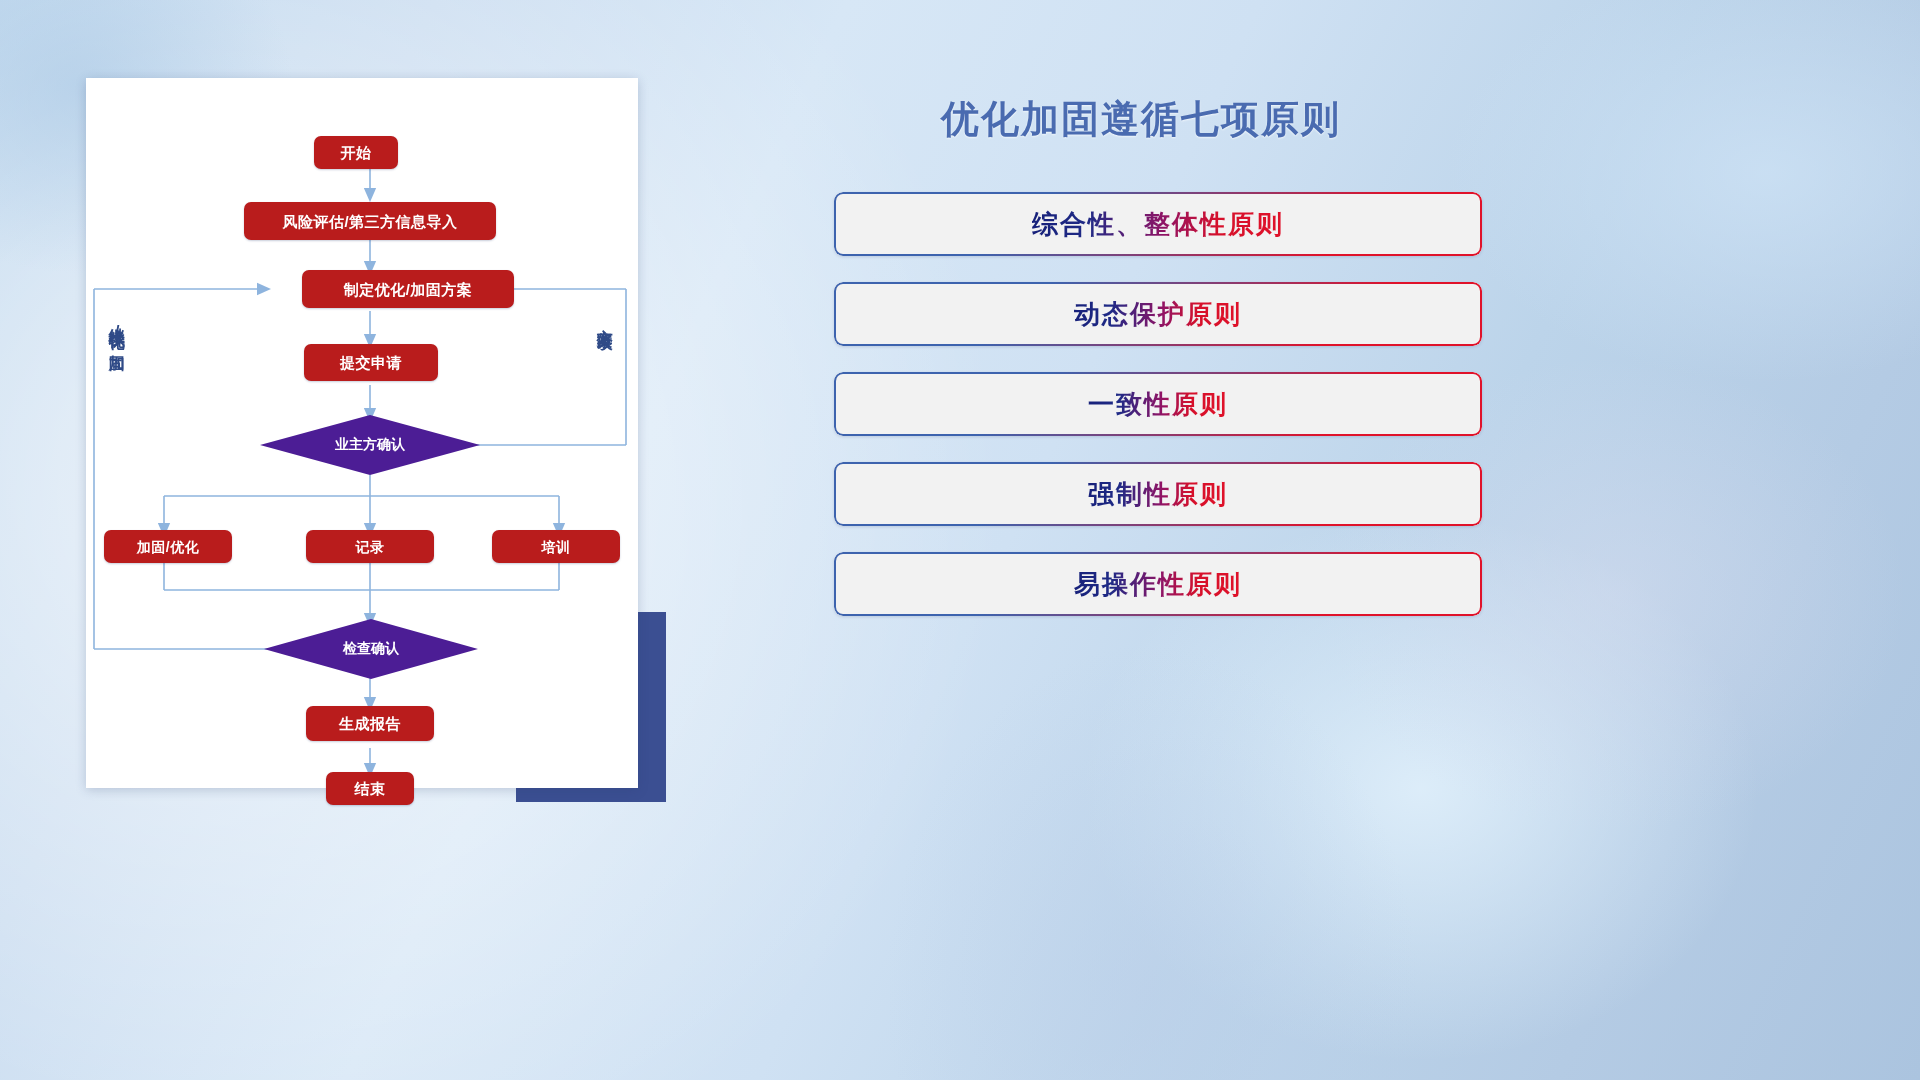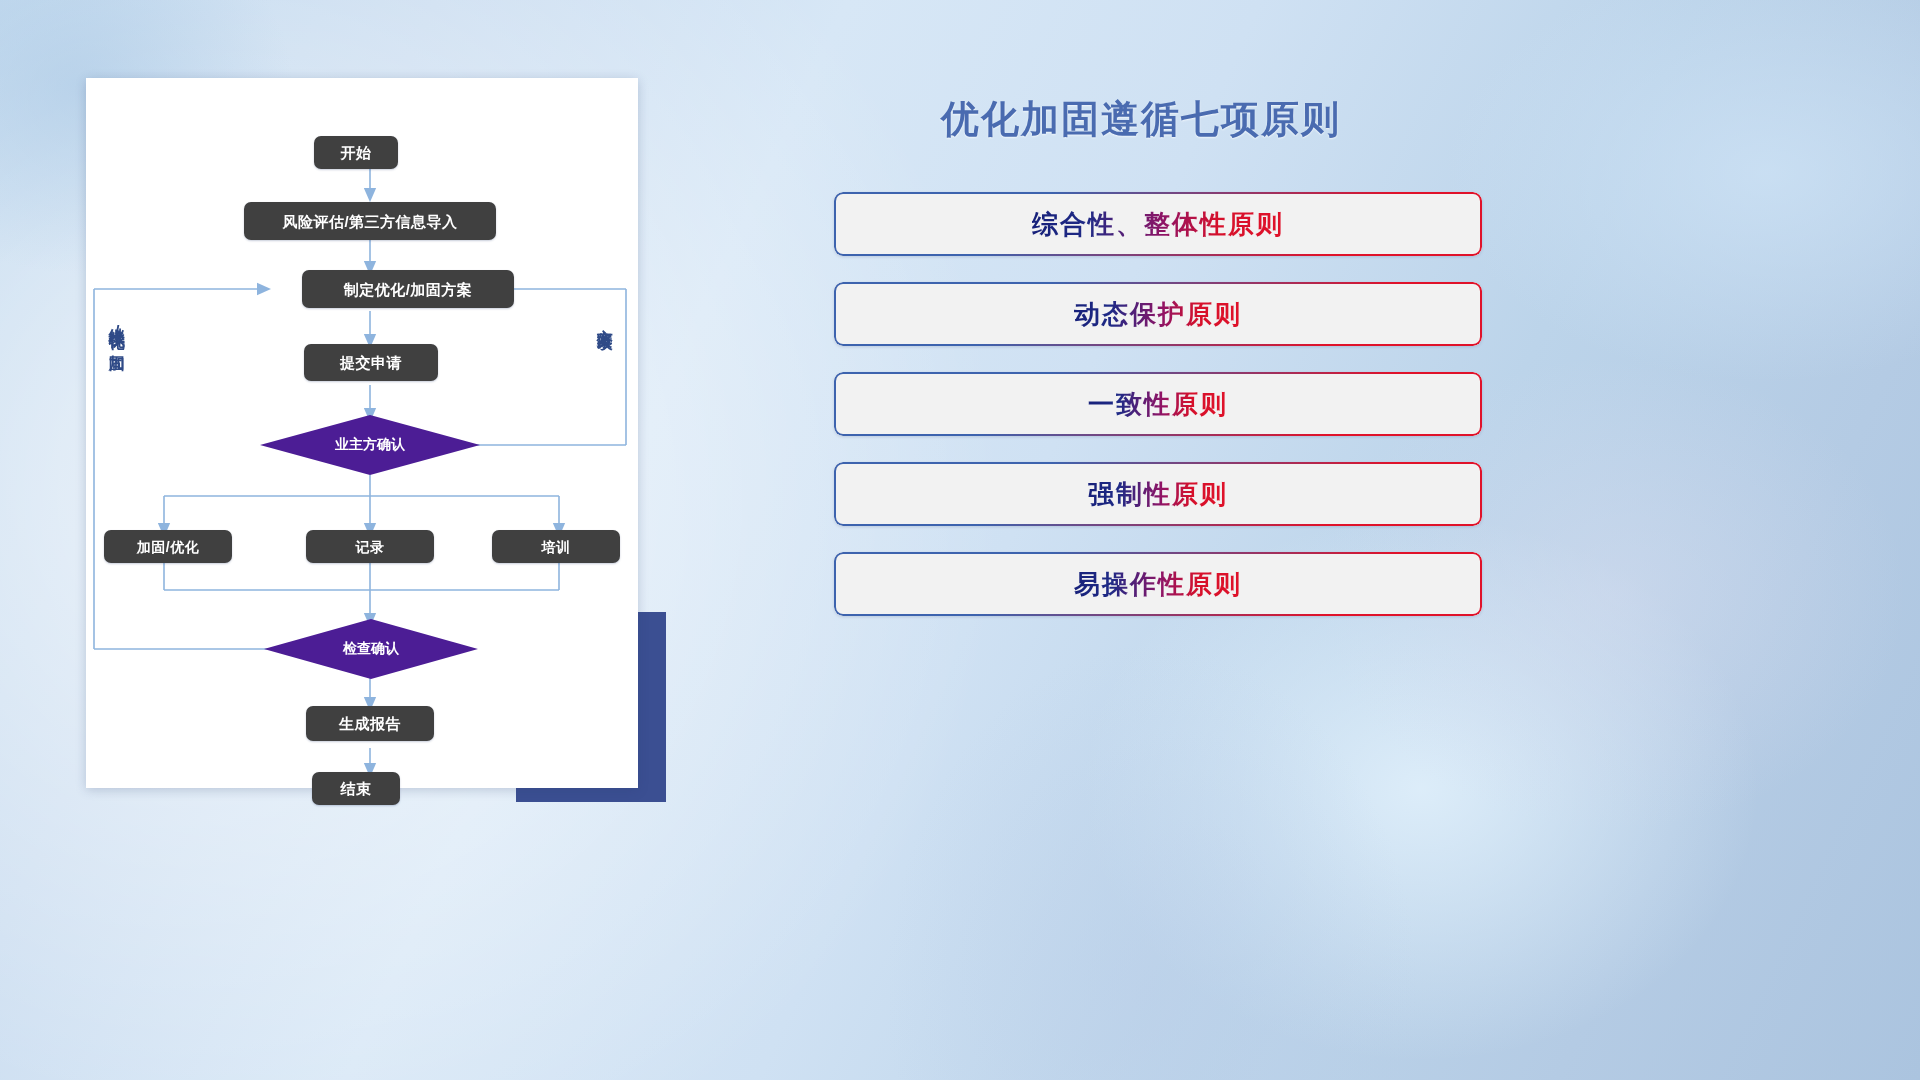"开始" .node { background: #404040 -> #b91c1c }
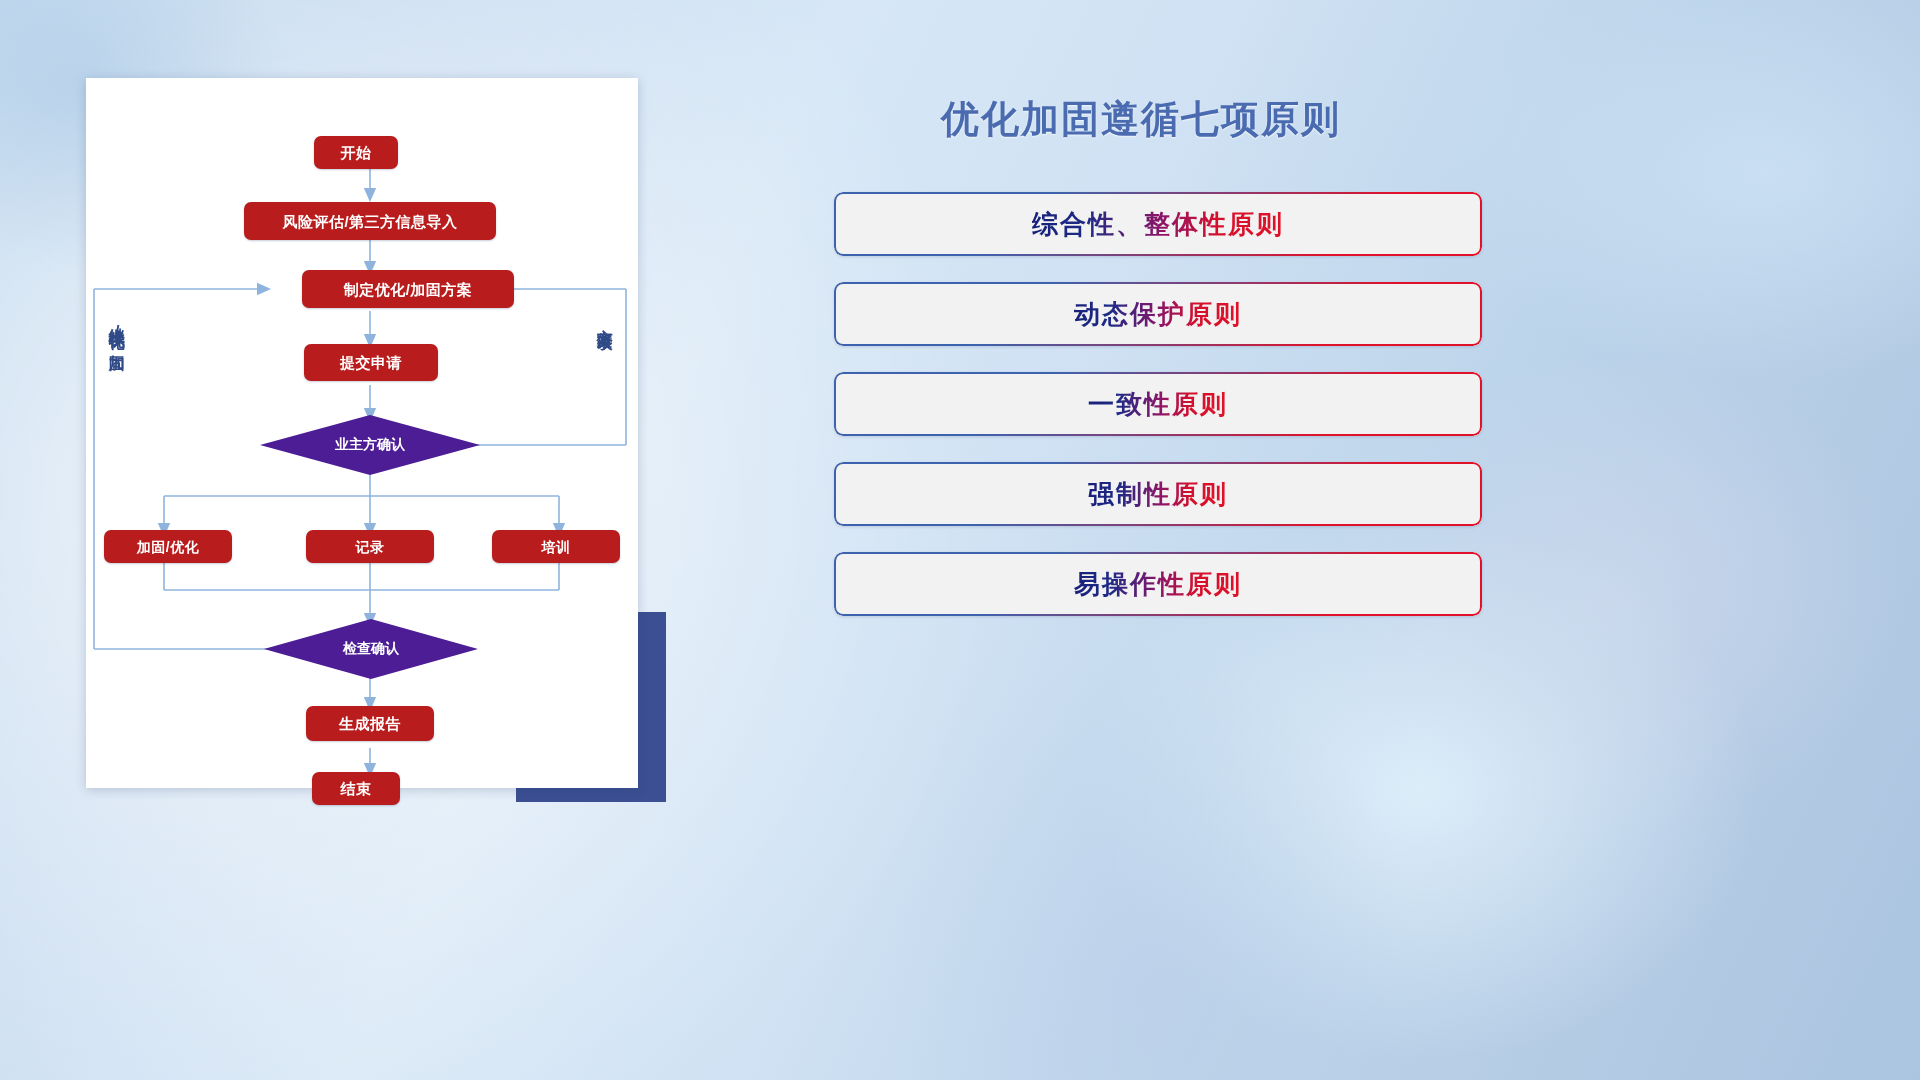"结束" div.node { left: 226px -> 240px }
